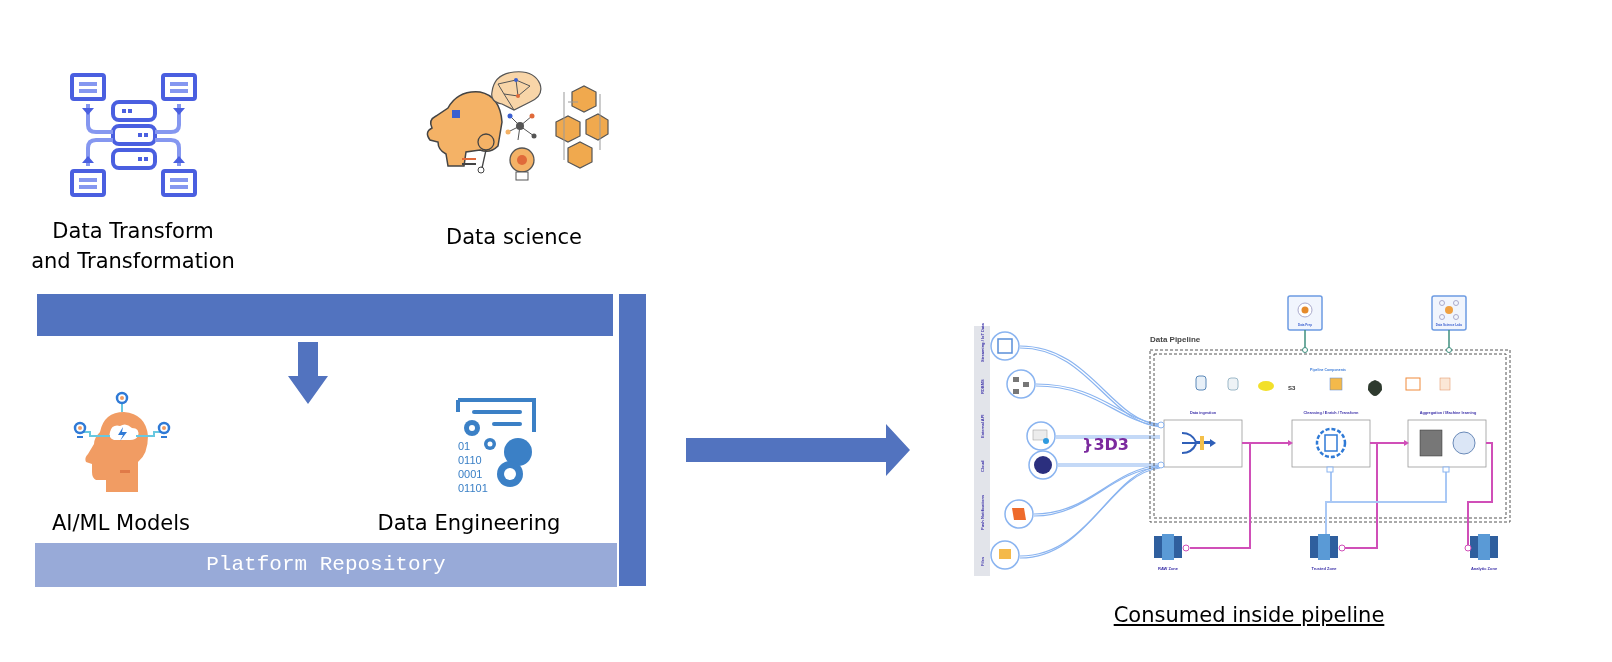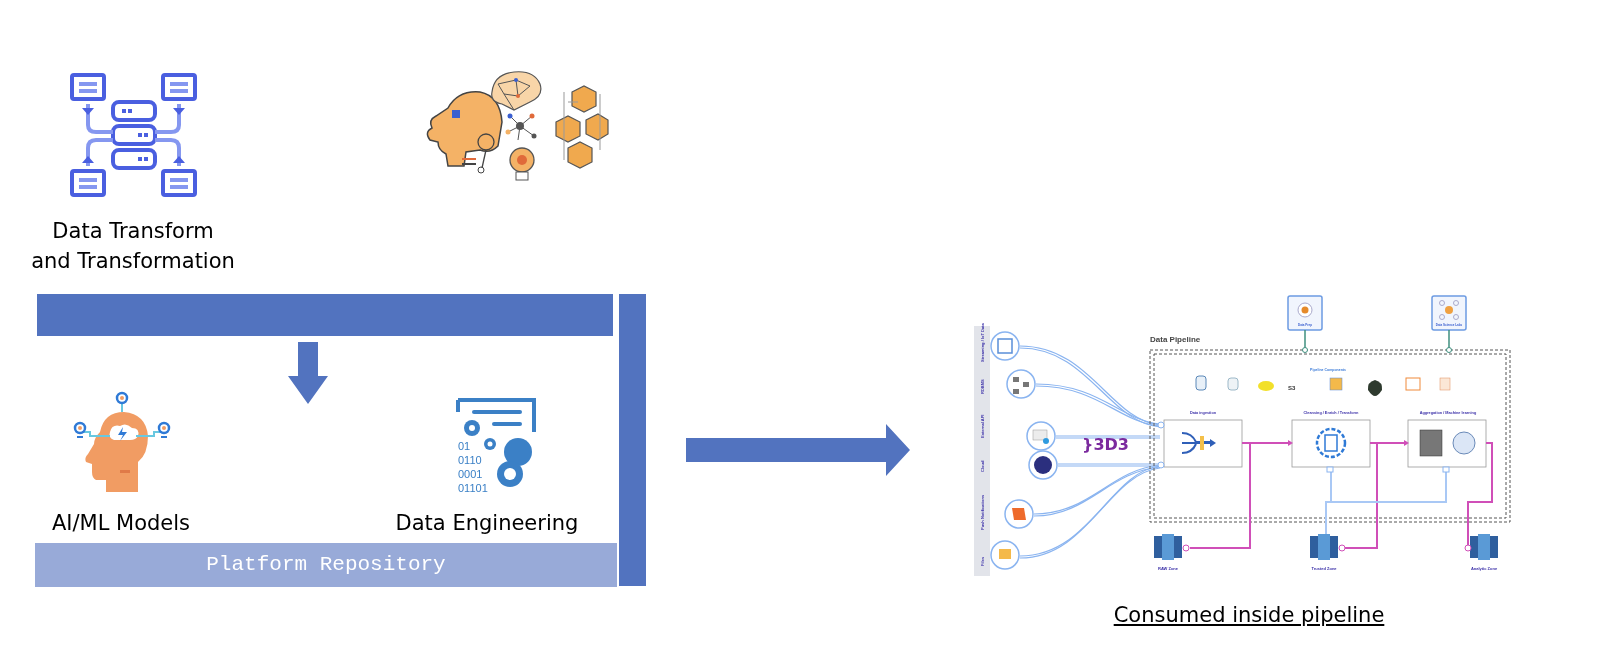"Data science" div { html: none -> <div>Data science</div> }
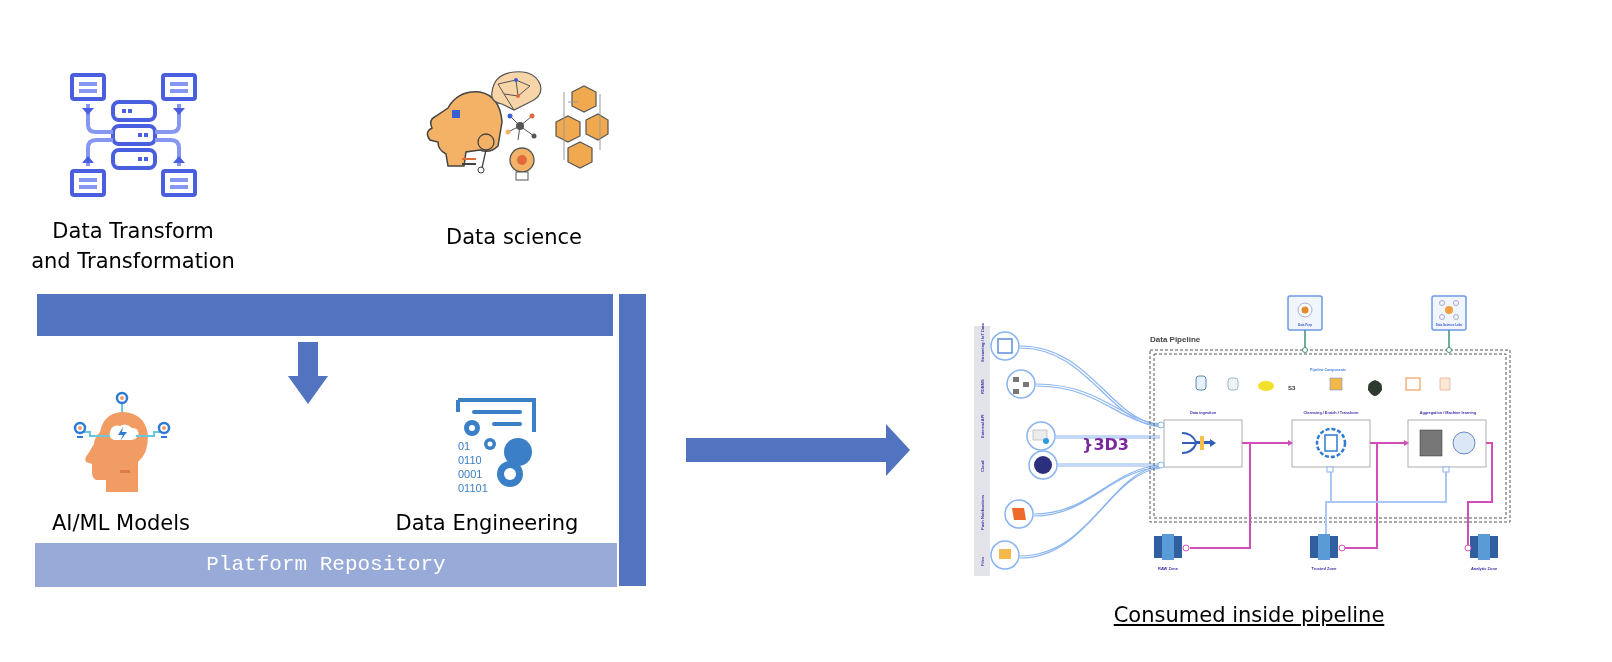"Data Engineering" div.abs { left: 391px -> 373px }
